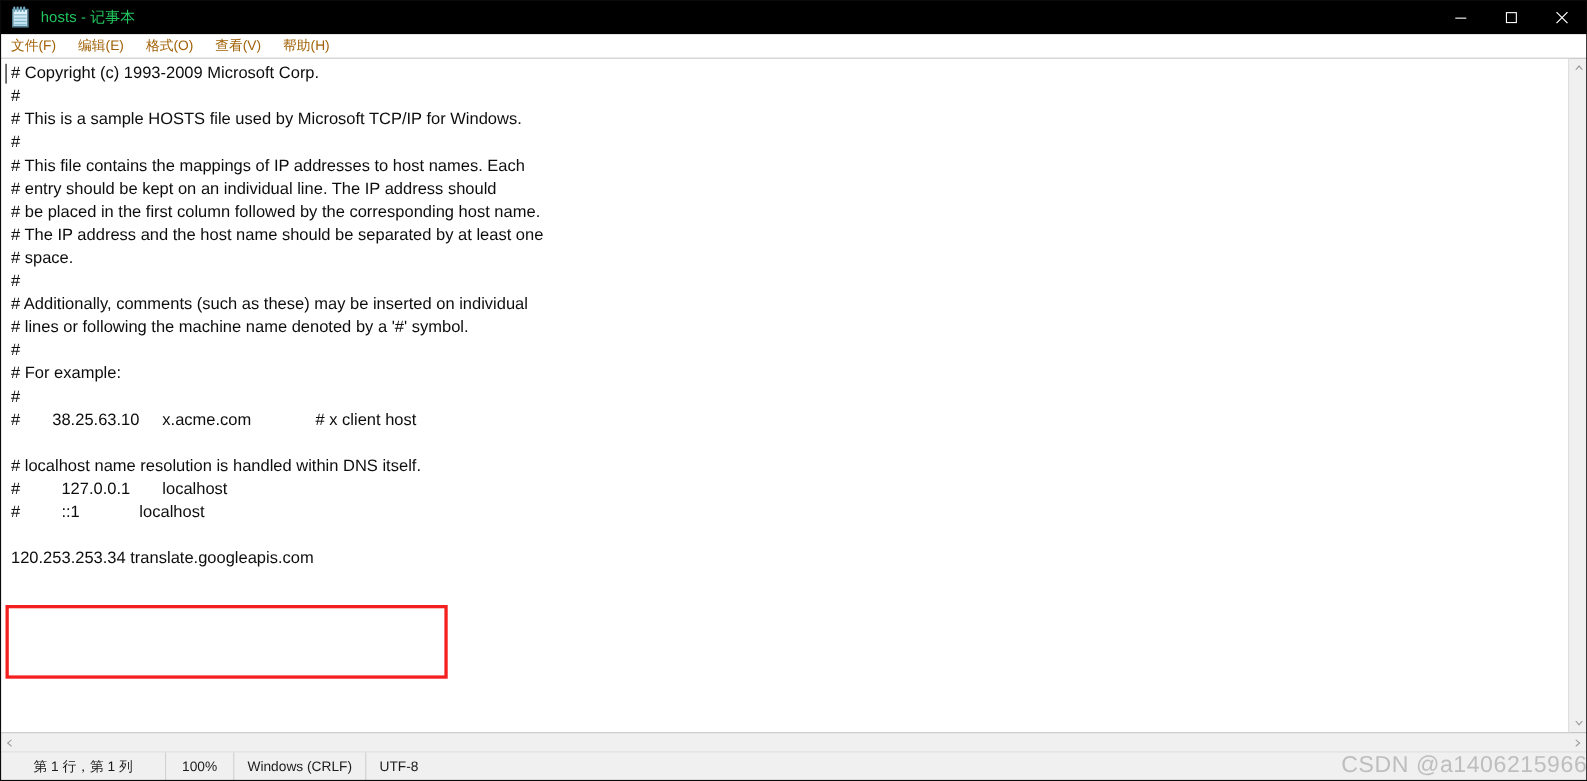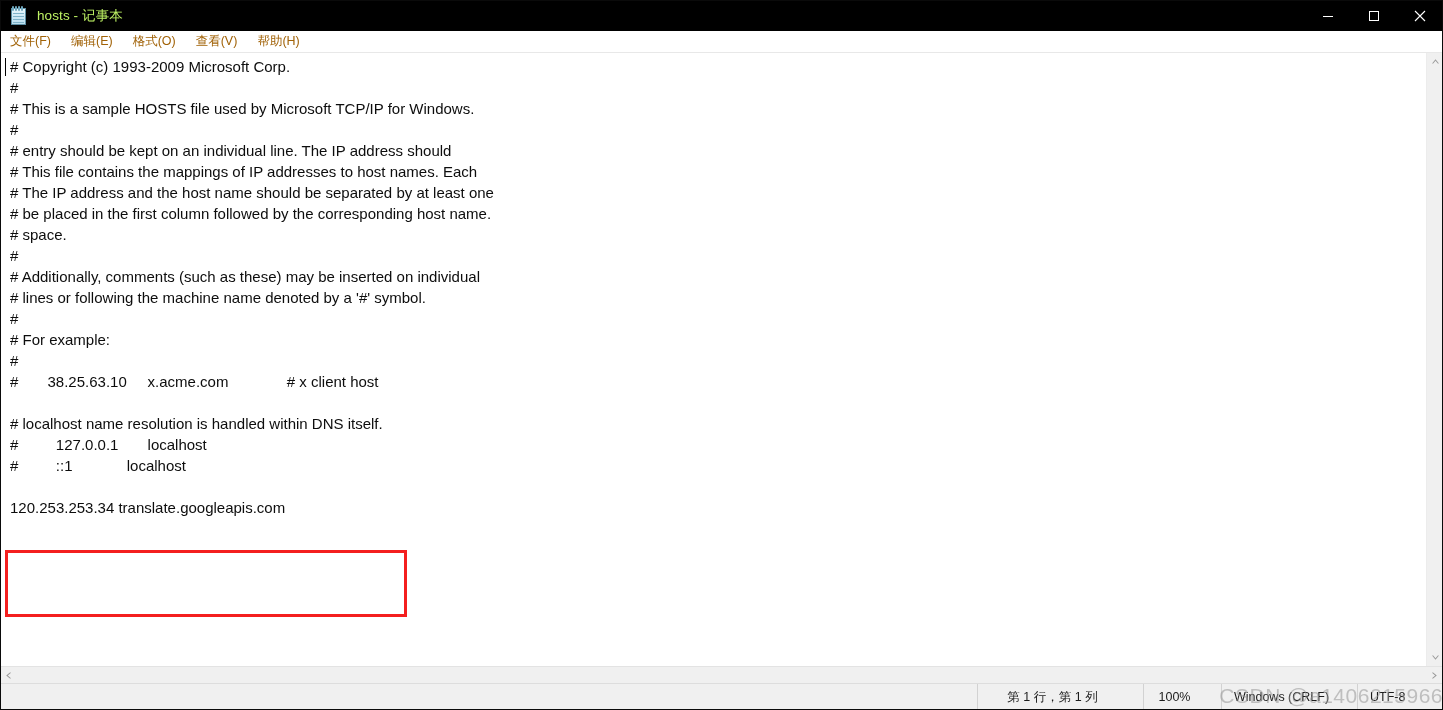"hosts - 记事本" .title-text { color: #bef264 -> #22c55e }
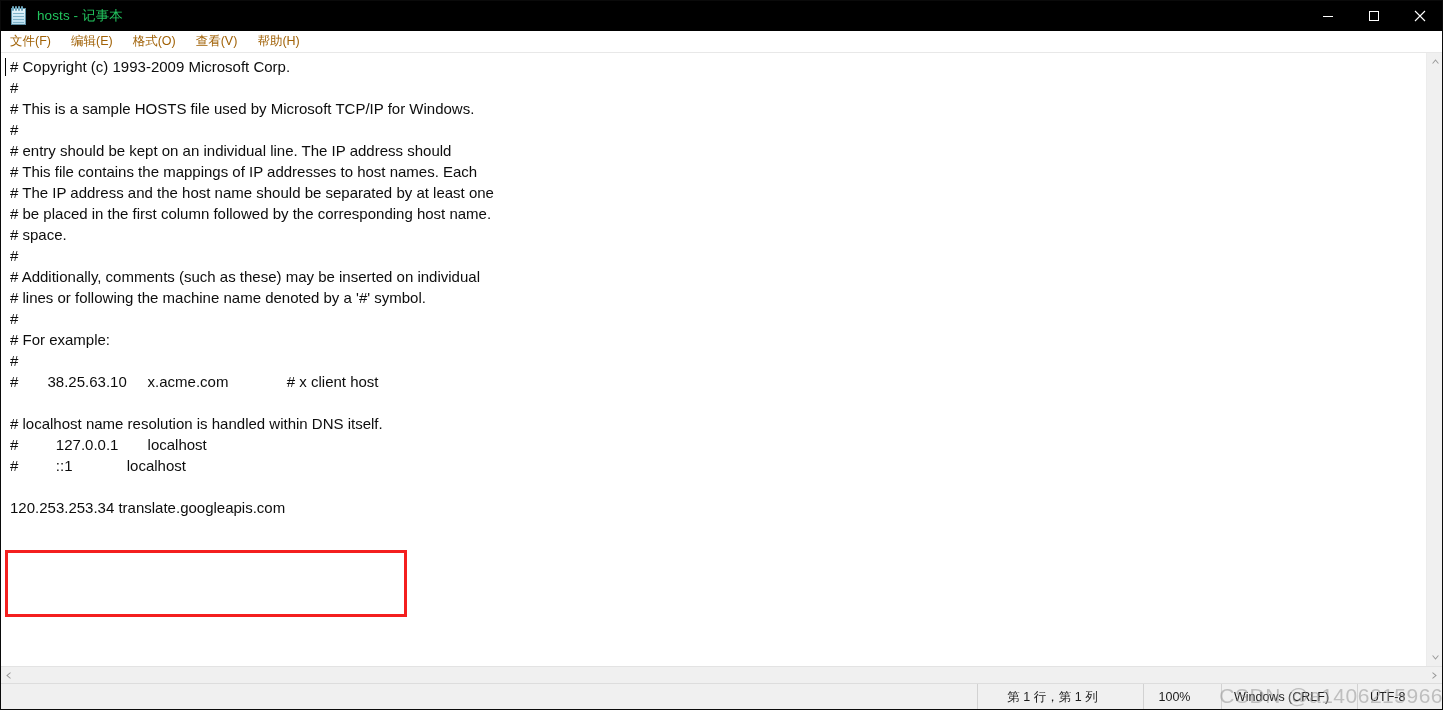"# entry should be kept" div.line { order: before "# This file contains the" -> after "# This file contains the" }
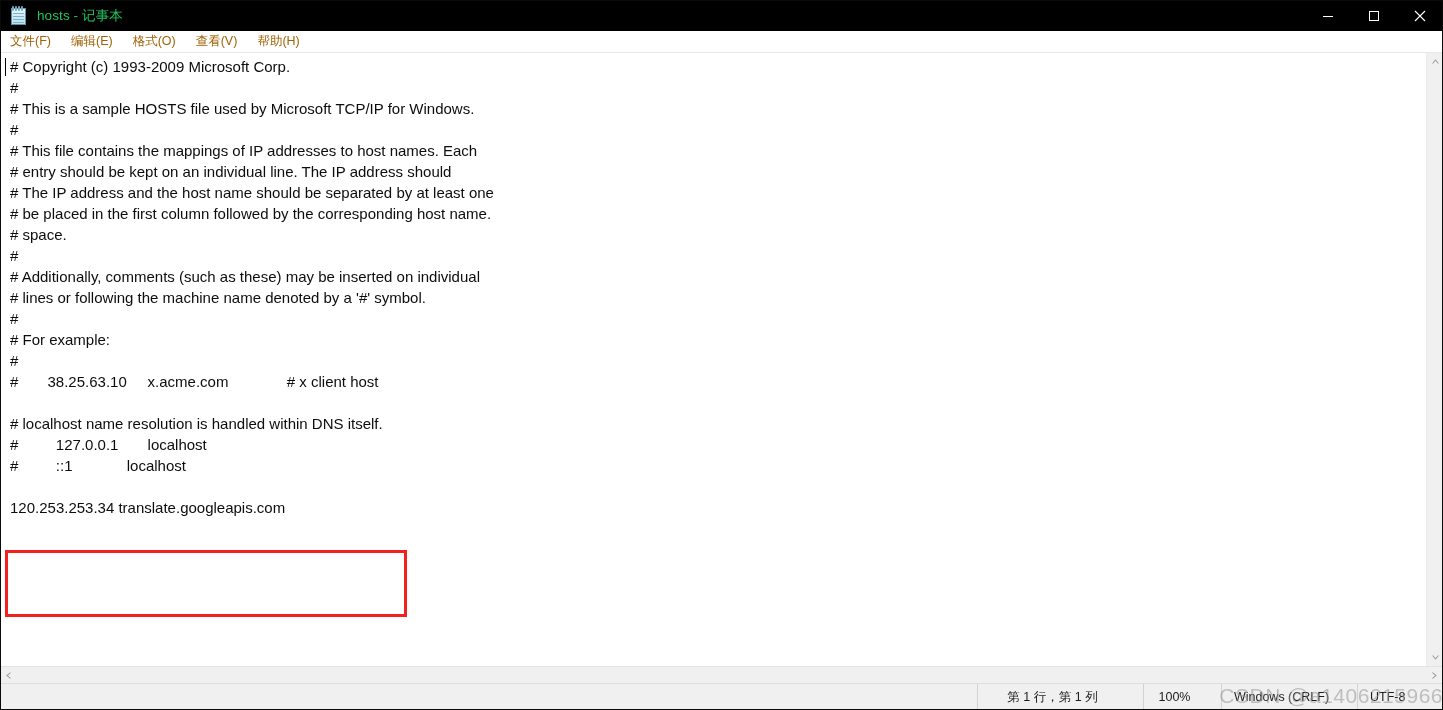"# The IP address and" div.line { order: before "# be placed in the" -> after "# be placed in the" }
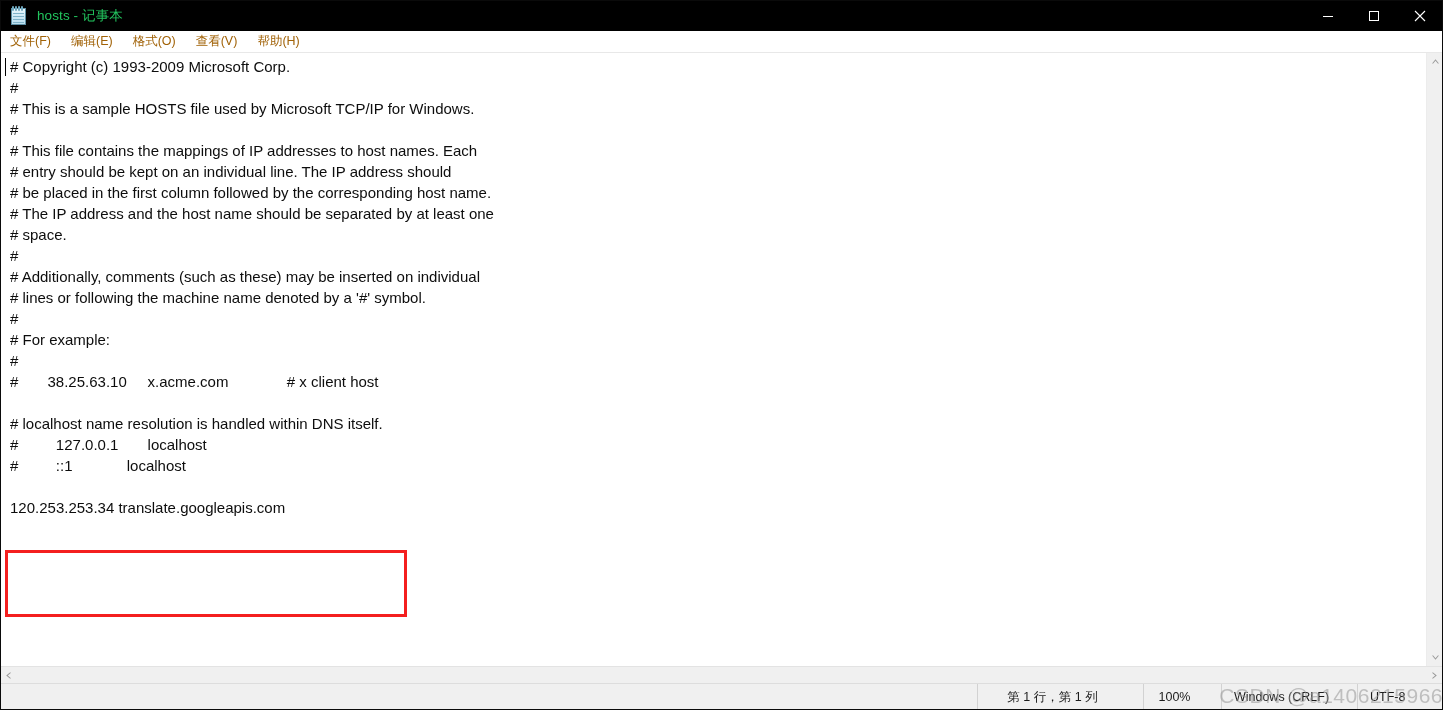"第 1 行，第 1 列" .statusbar { gap: 16px -> none; justify-content: flex-end -> none }
